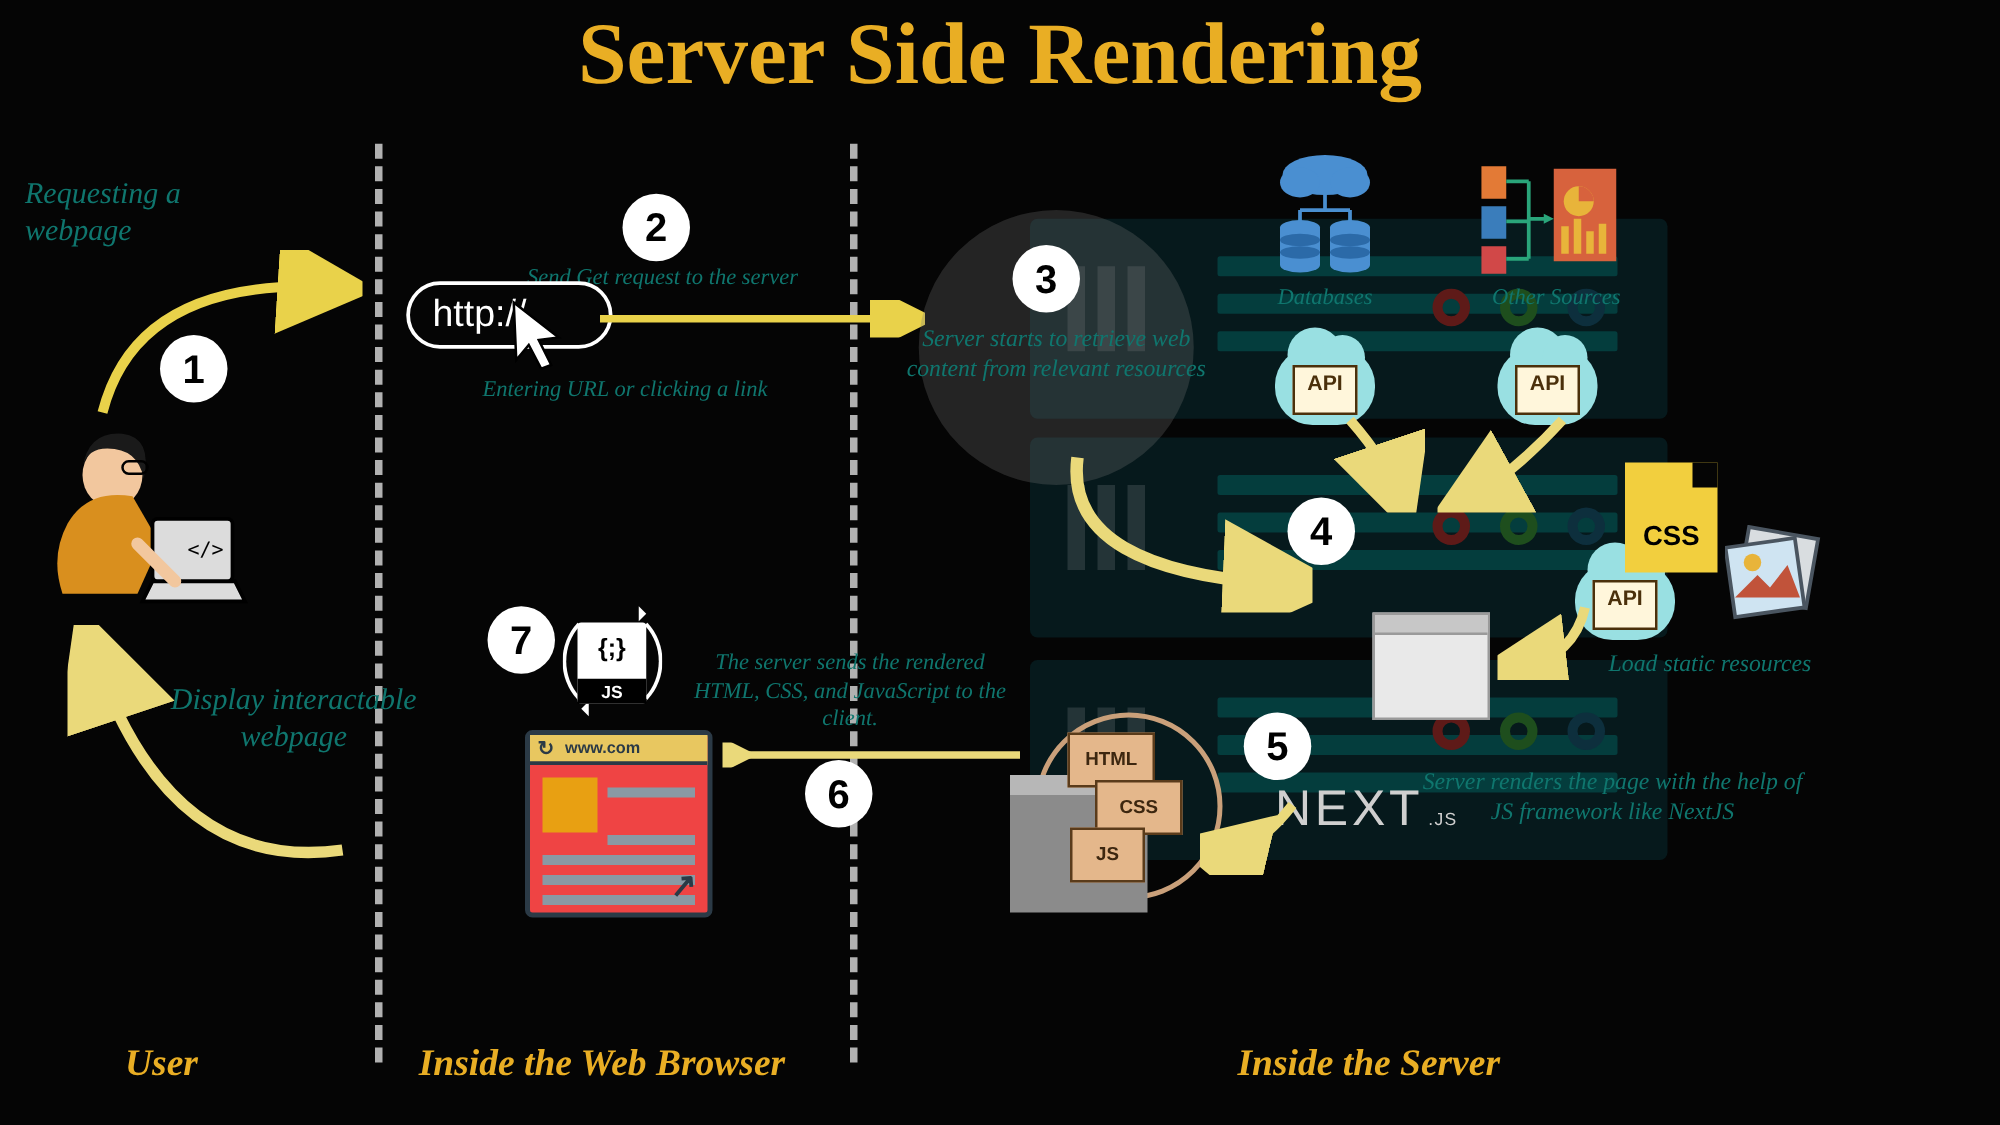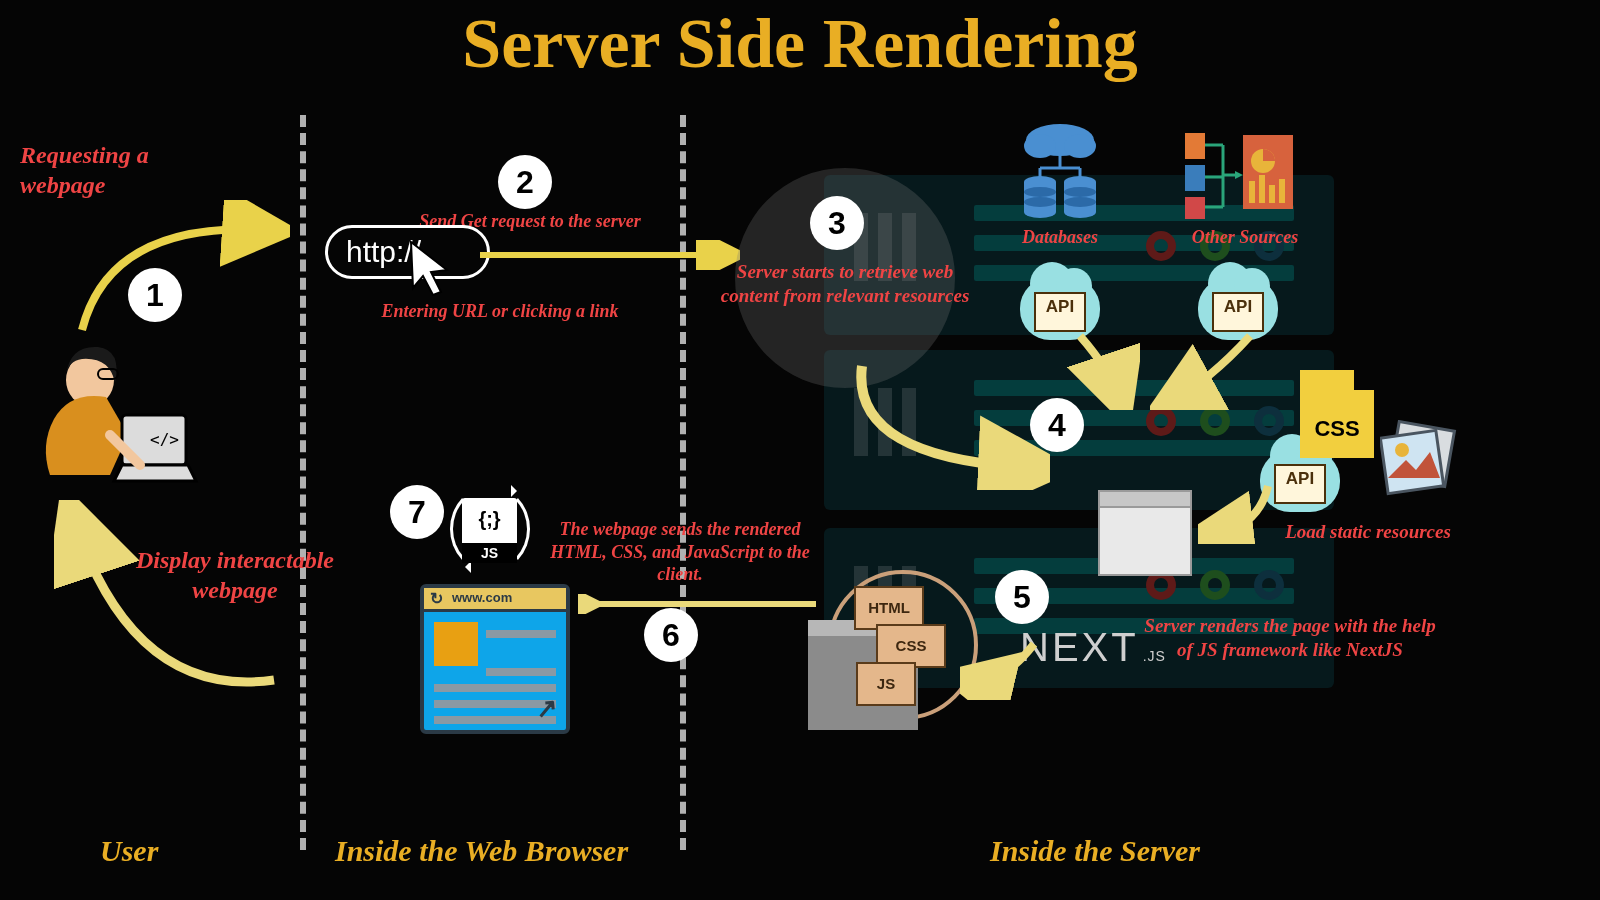"Requesting a webpage" .caption { color: #ef4444 -> #0f766e; font-weight: 700 -> 400 }
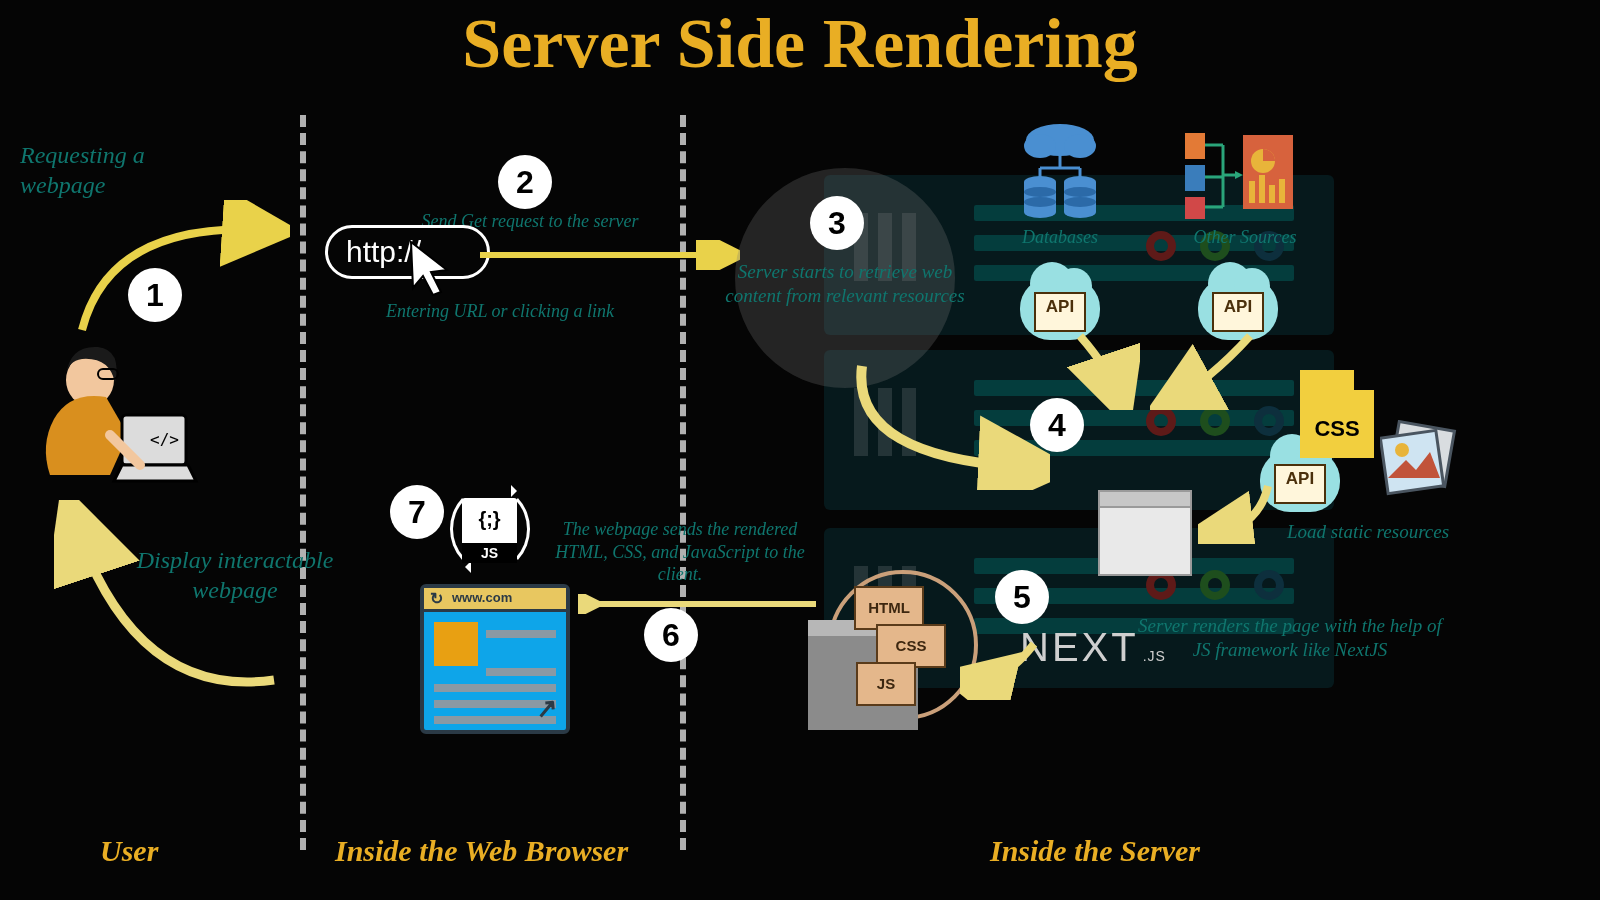"The webpage sends the rendered" div.caption { text: webpage -> server }
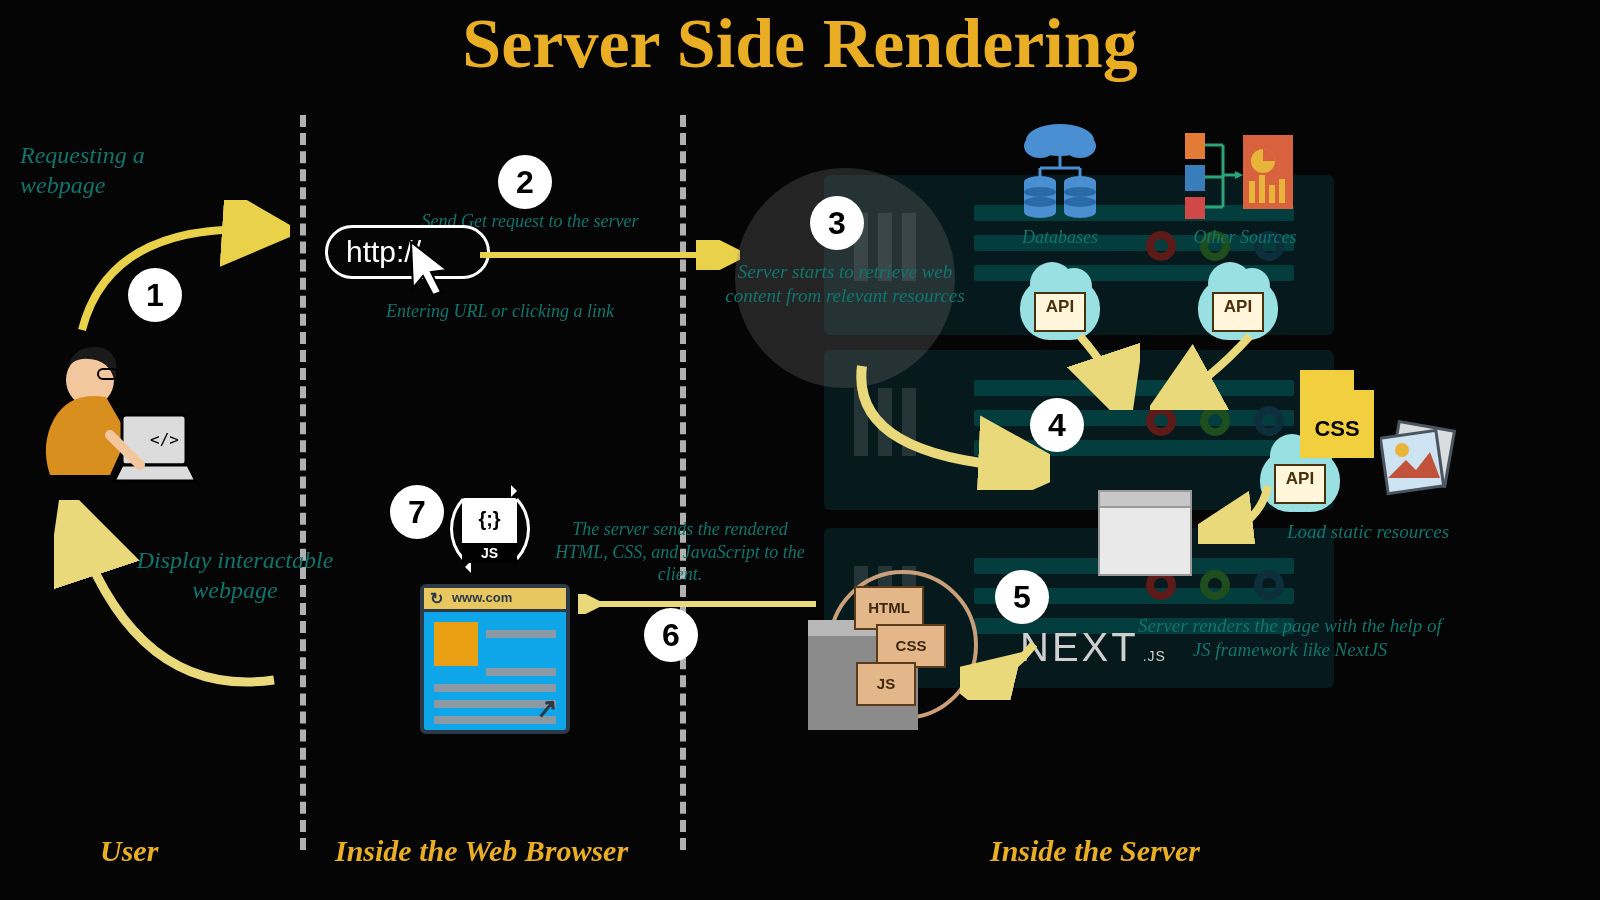"www.com" .browser { background: #0ea5e9 -> #ef4444 }
